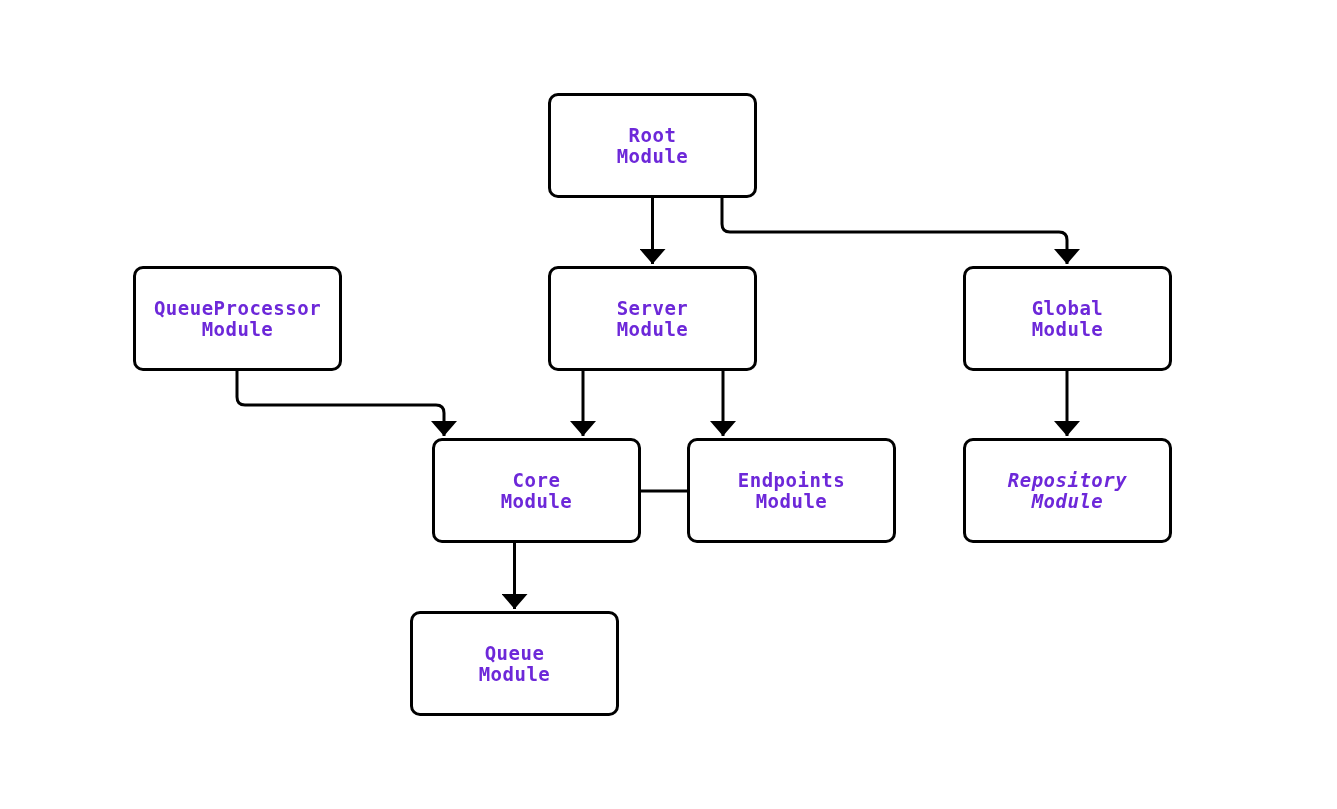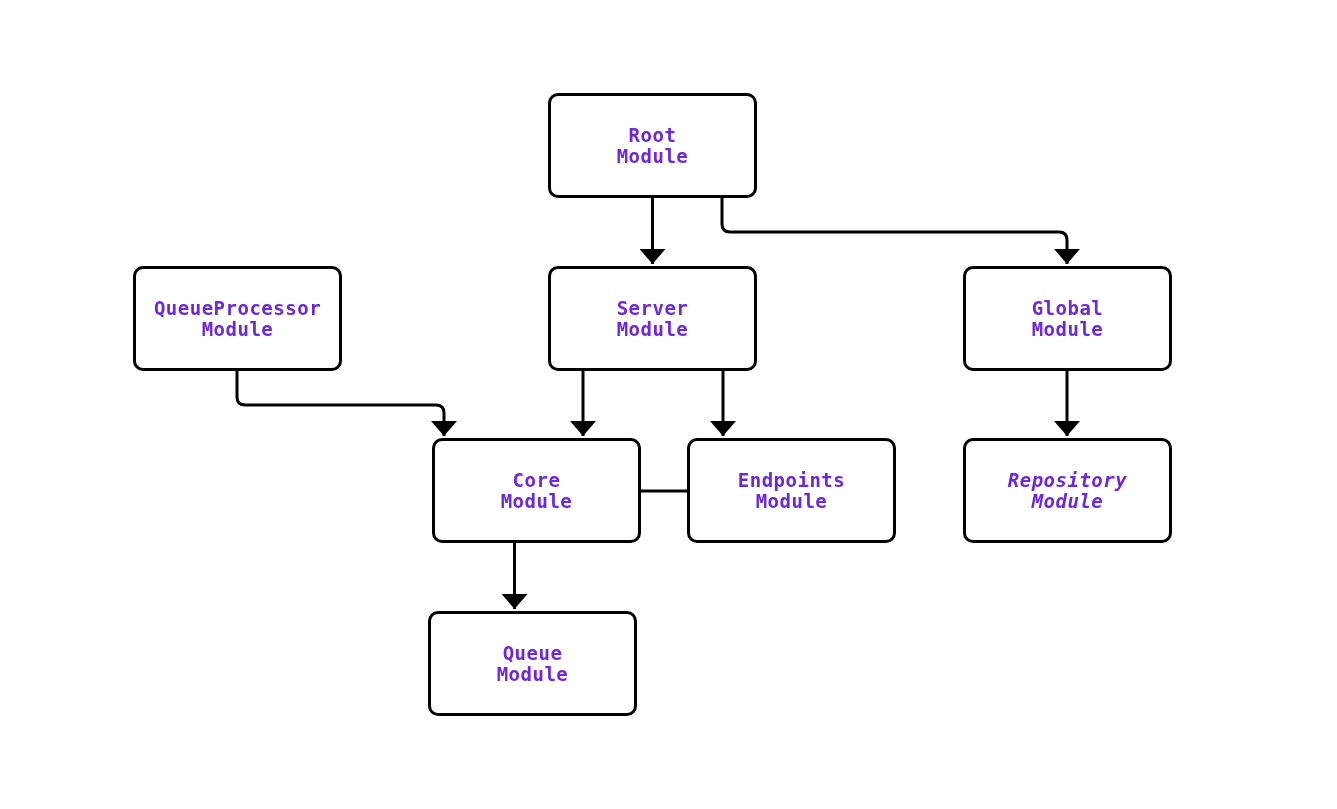"Queue" .node-queue { left: 428px -> 410px }
